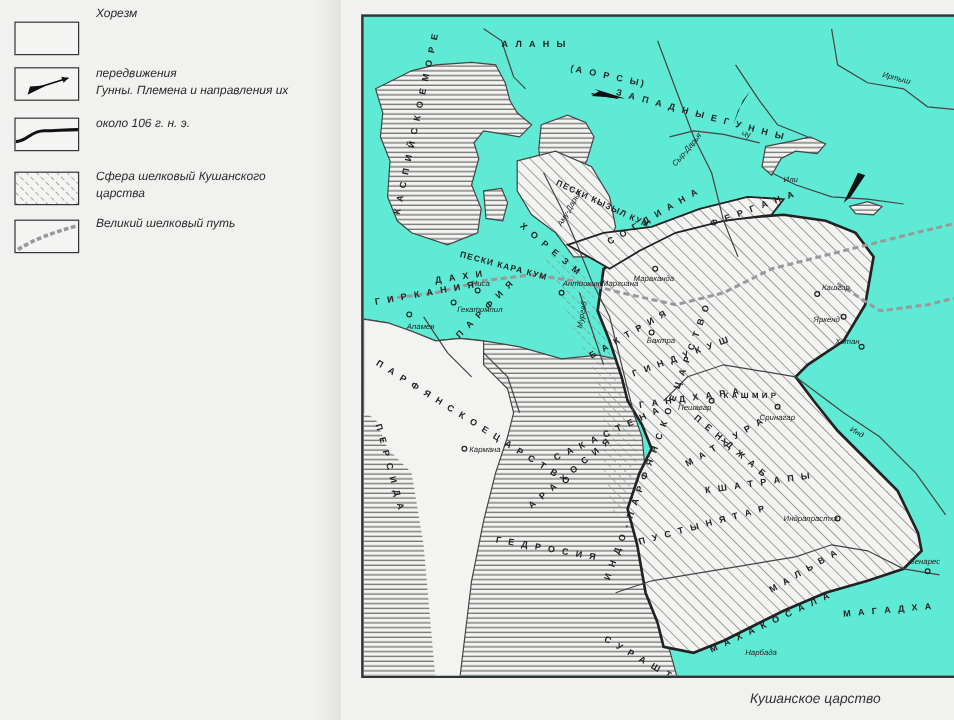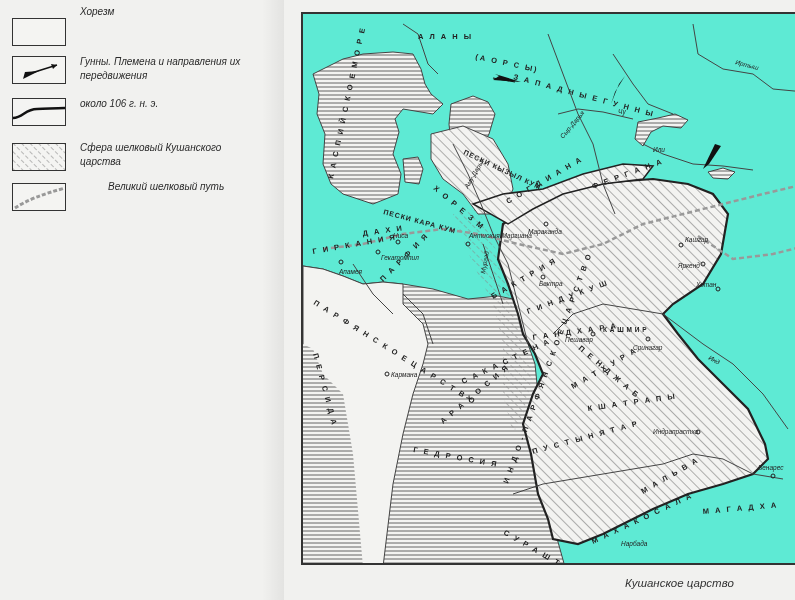"Гунны. Племена и направления их" div { order: before "передвижения" -> after "передвижения" }
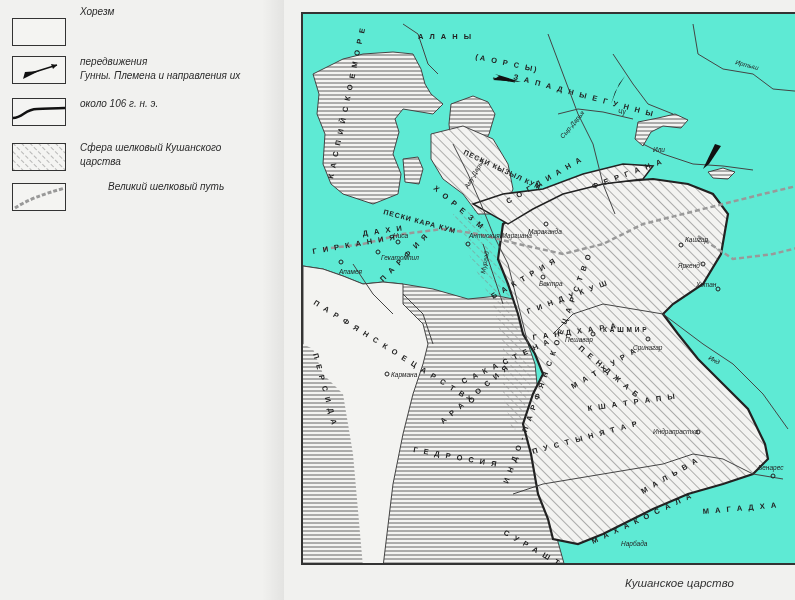"Великий шелковый путь" div.leg-text { margin-left: 28px -> none }
